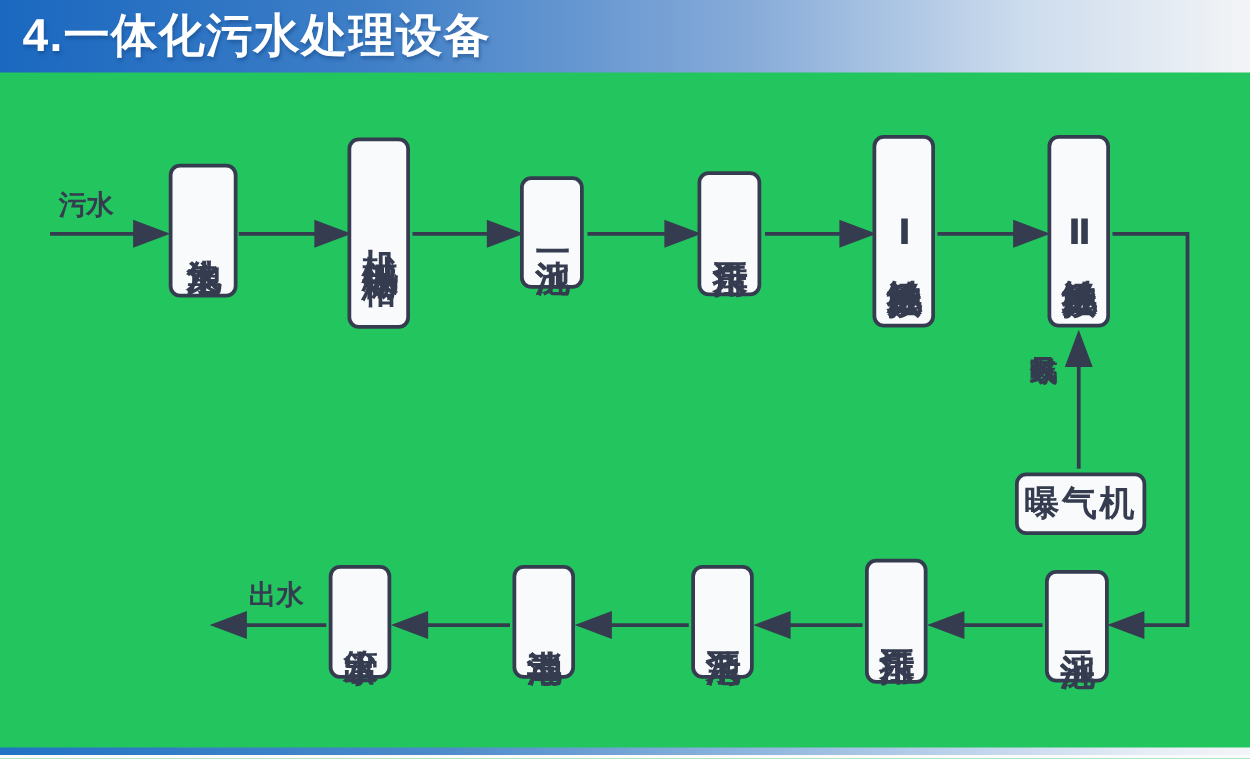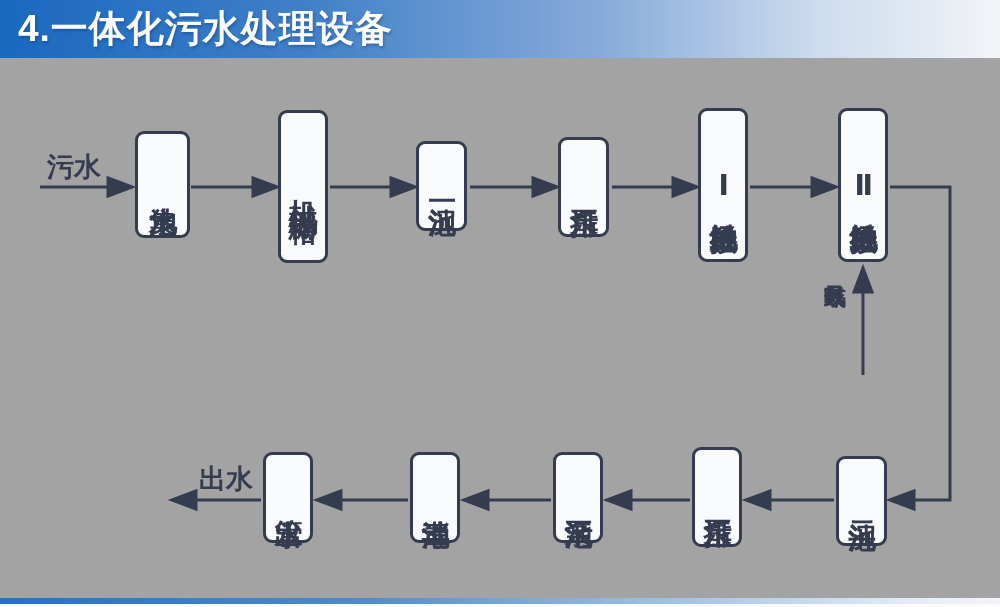"4.一体化污水处理设备" .slide { background: #a3a3a3 -> #22c55e }
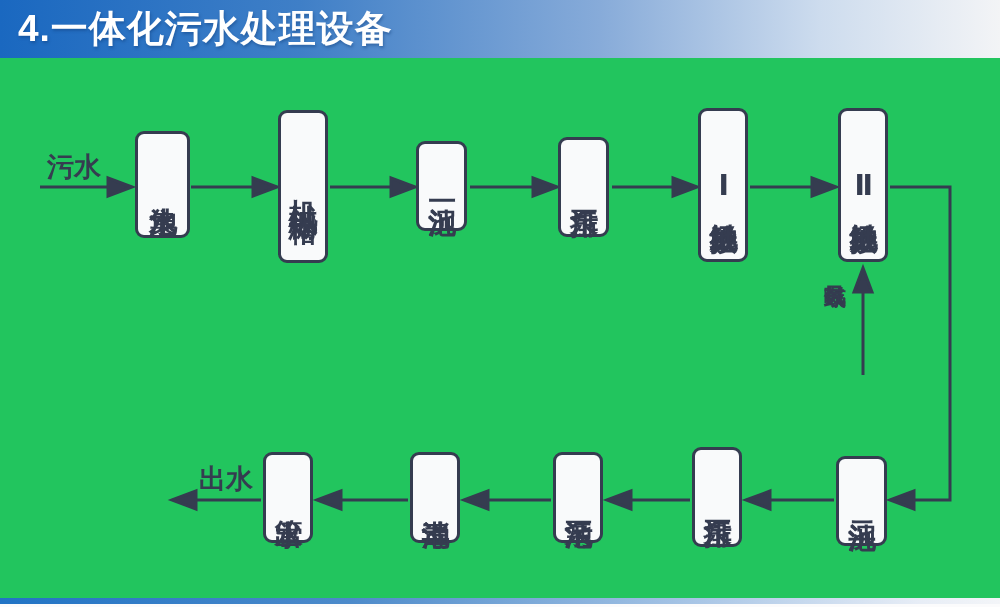"污水" .flow-label { font-size: 27px -> 22px }
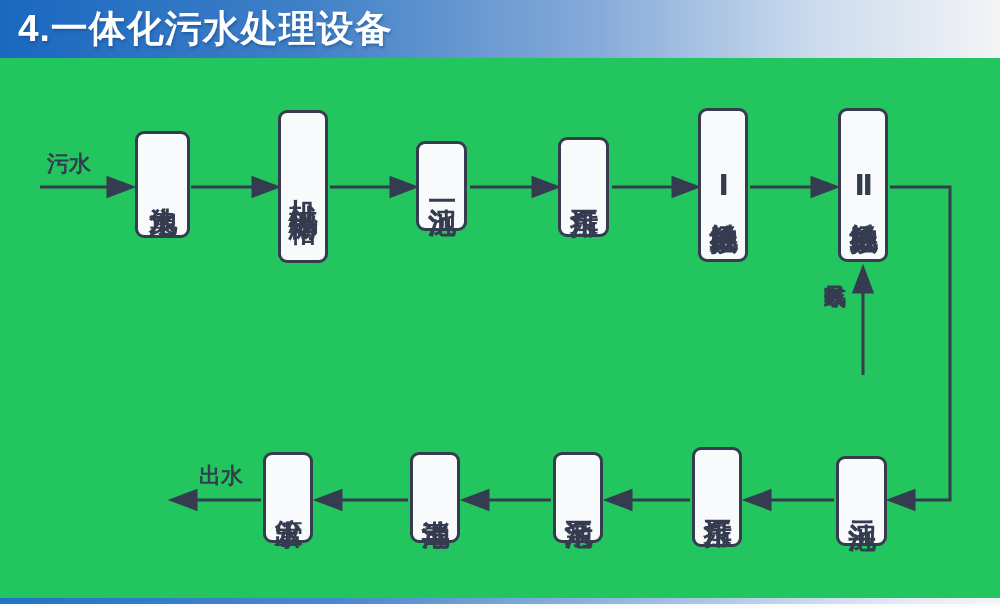"曝气机" div.node { html: none -> <div>曝气机</div> }
